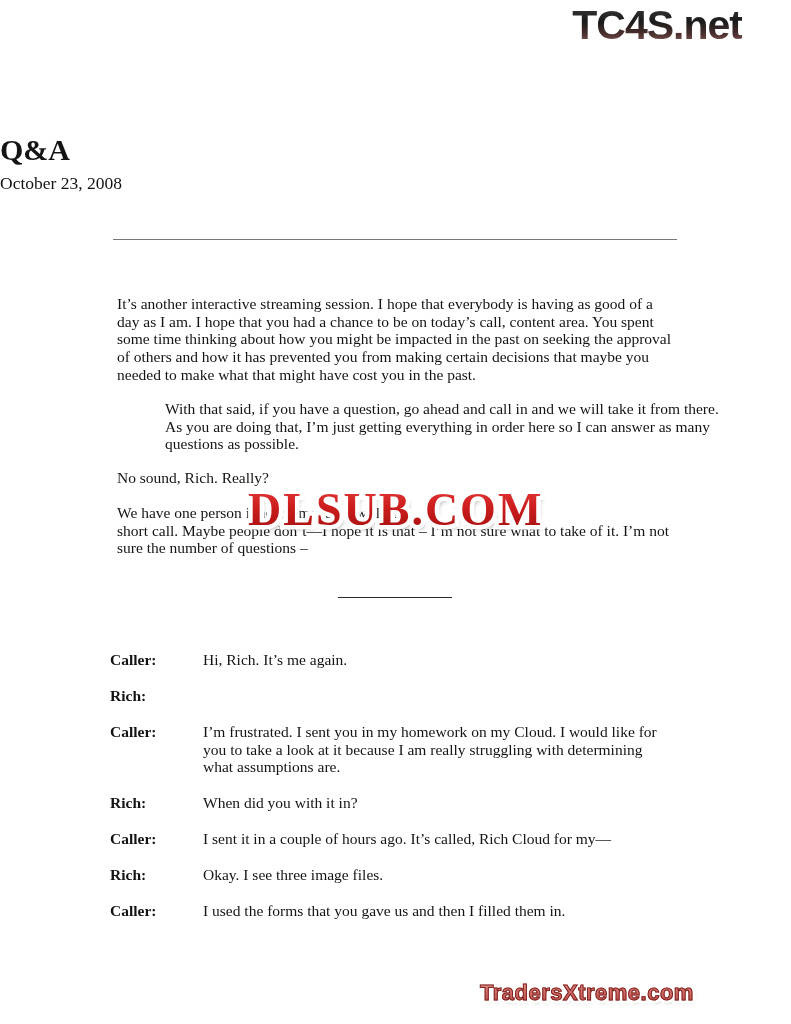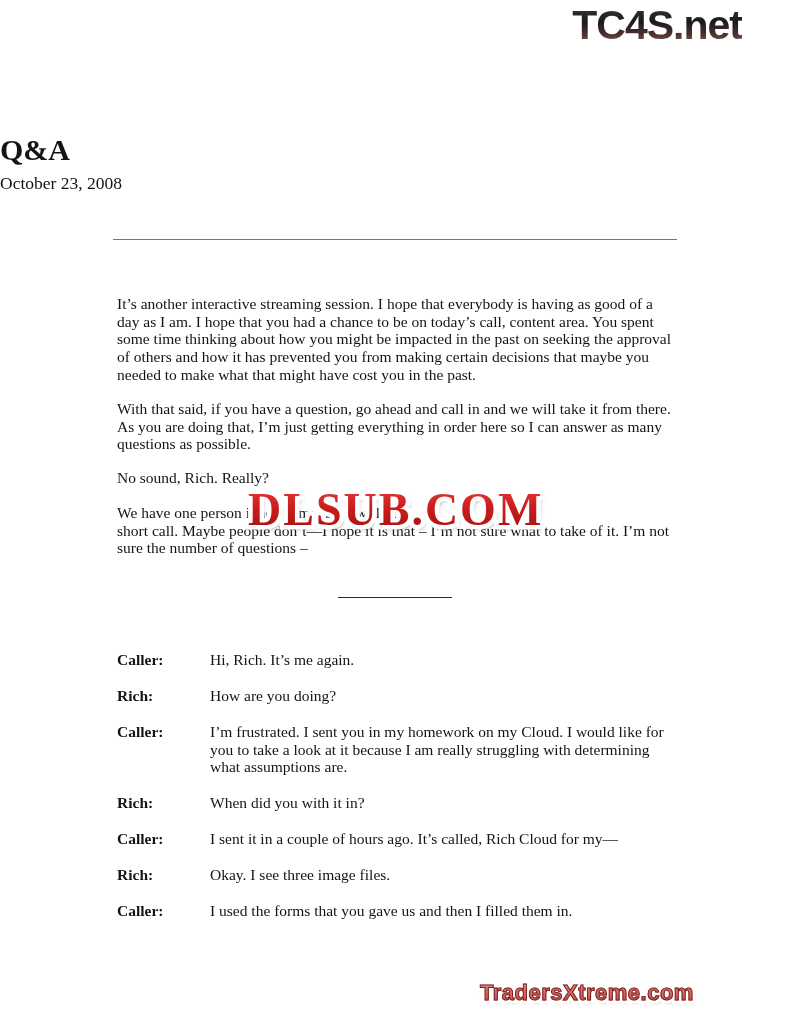"With that said, if you" .para-2 { margin-left: none -> 48px }
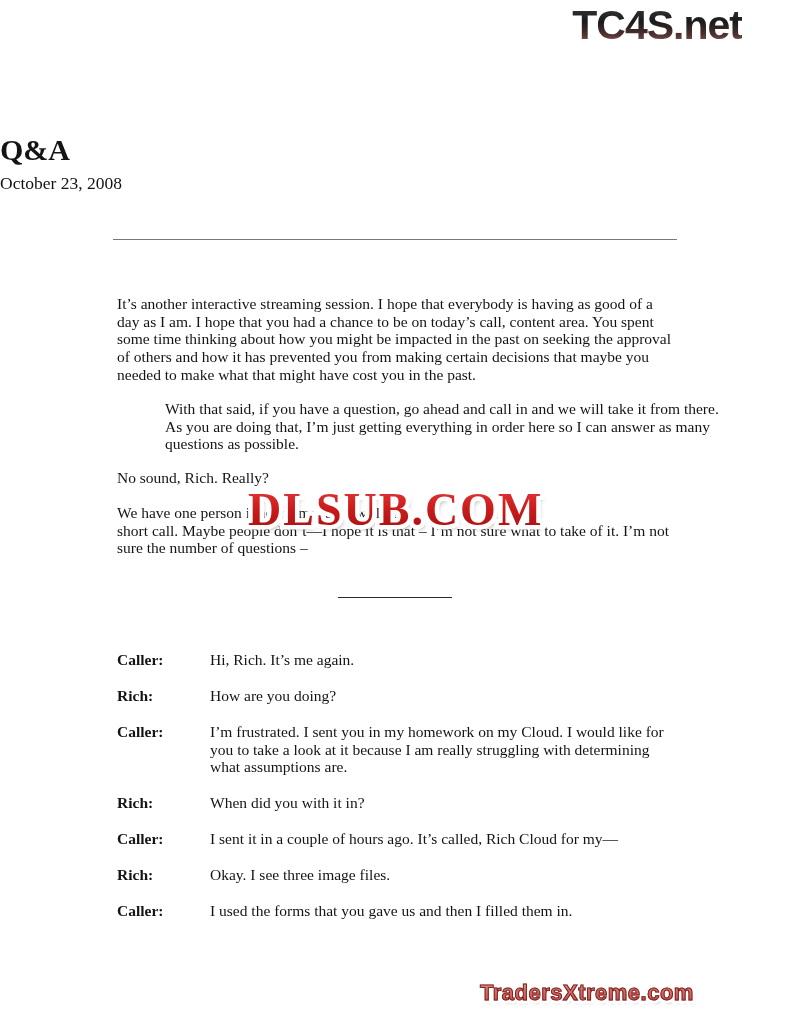"Caller:" .dialog { left: 117px -> 110px }
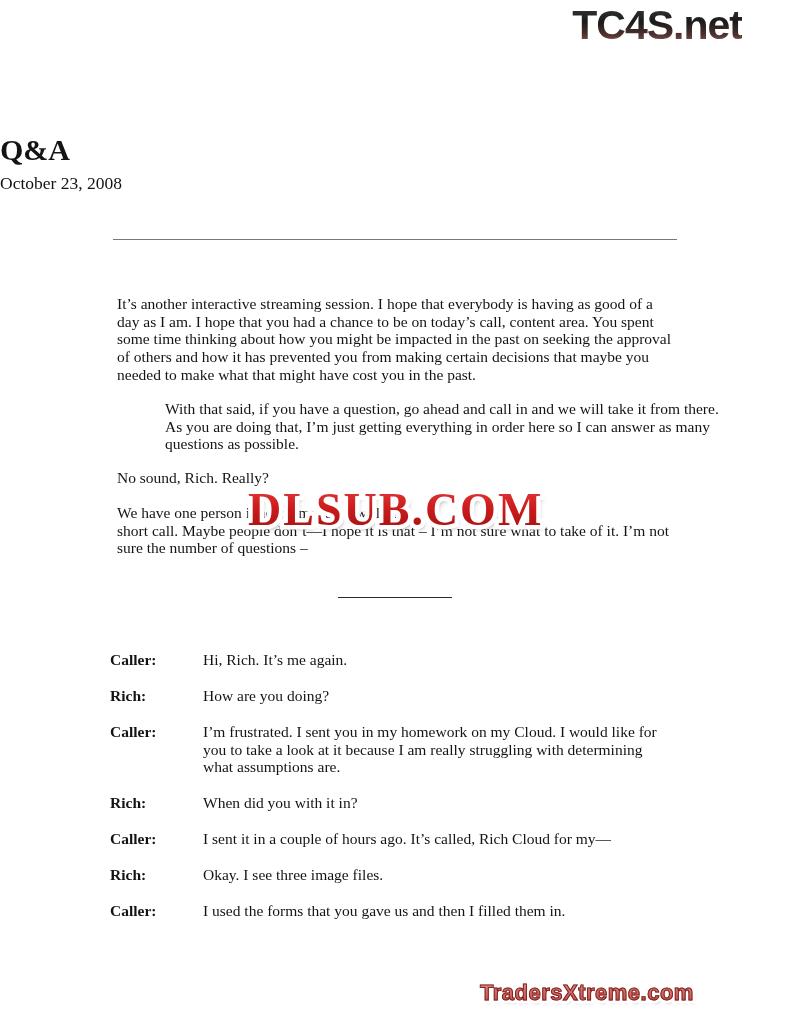"How are you doing?" span.utterance { html: <span>How are you doing?</span> -> none }
